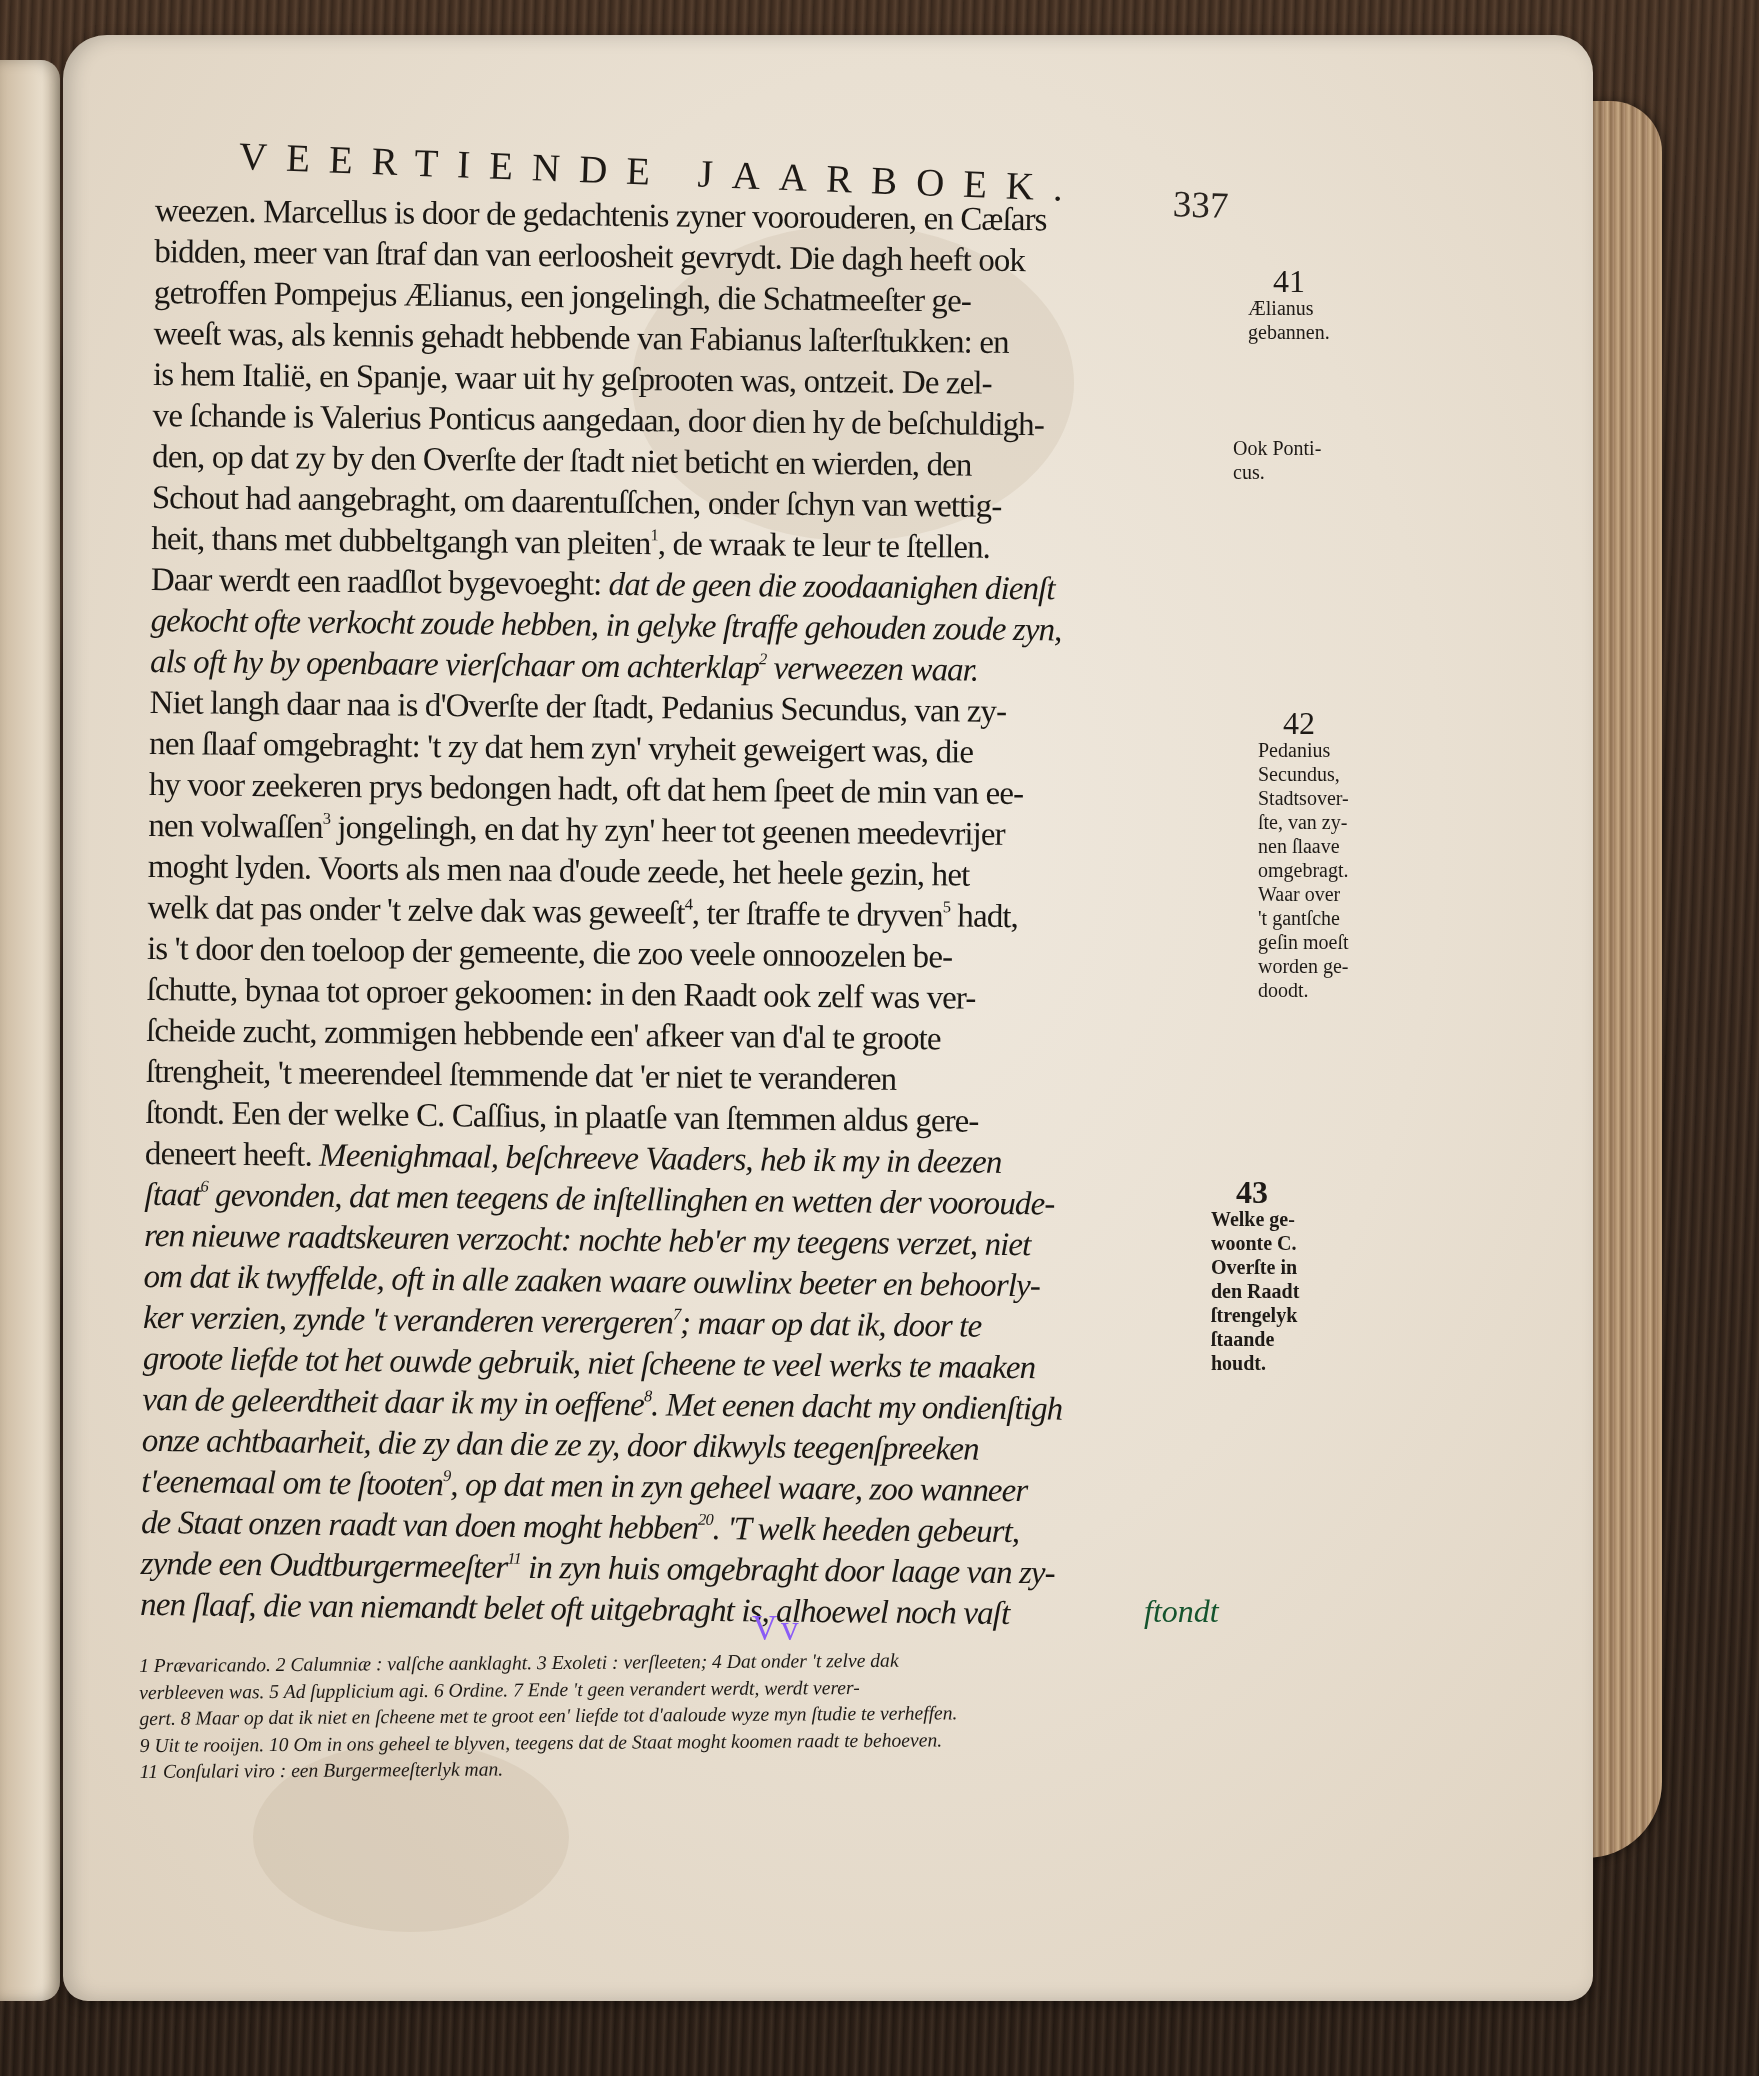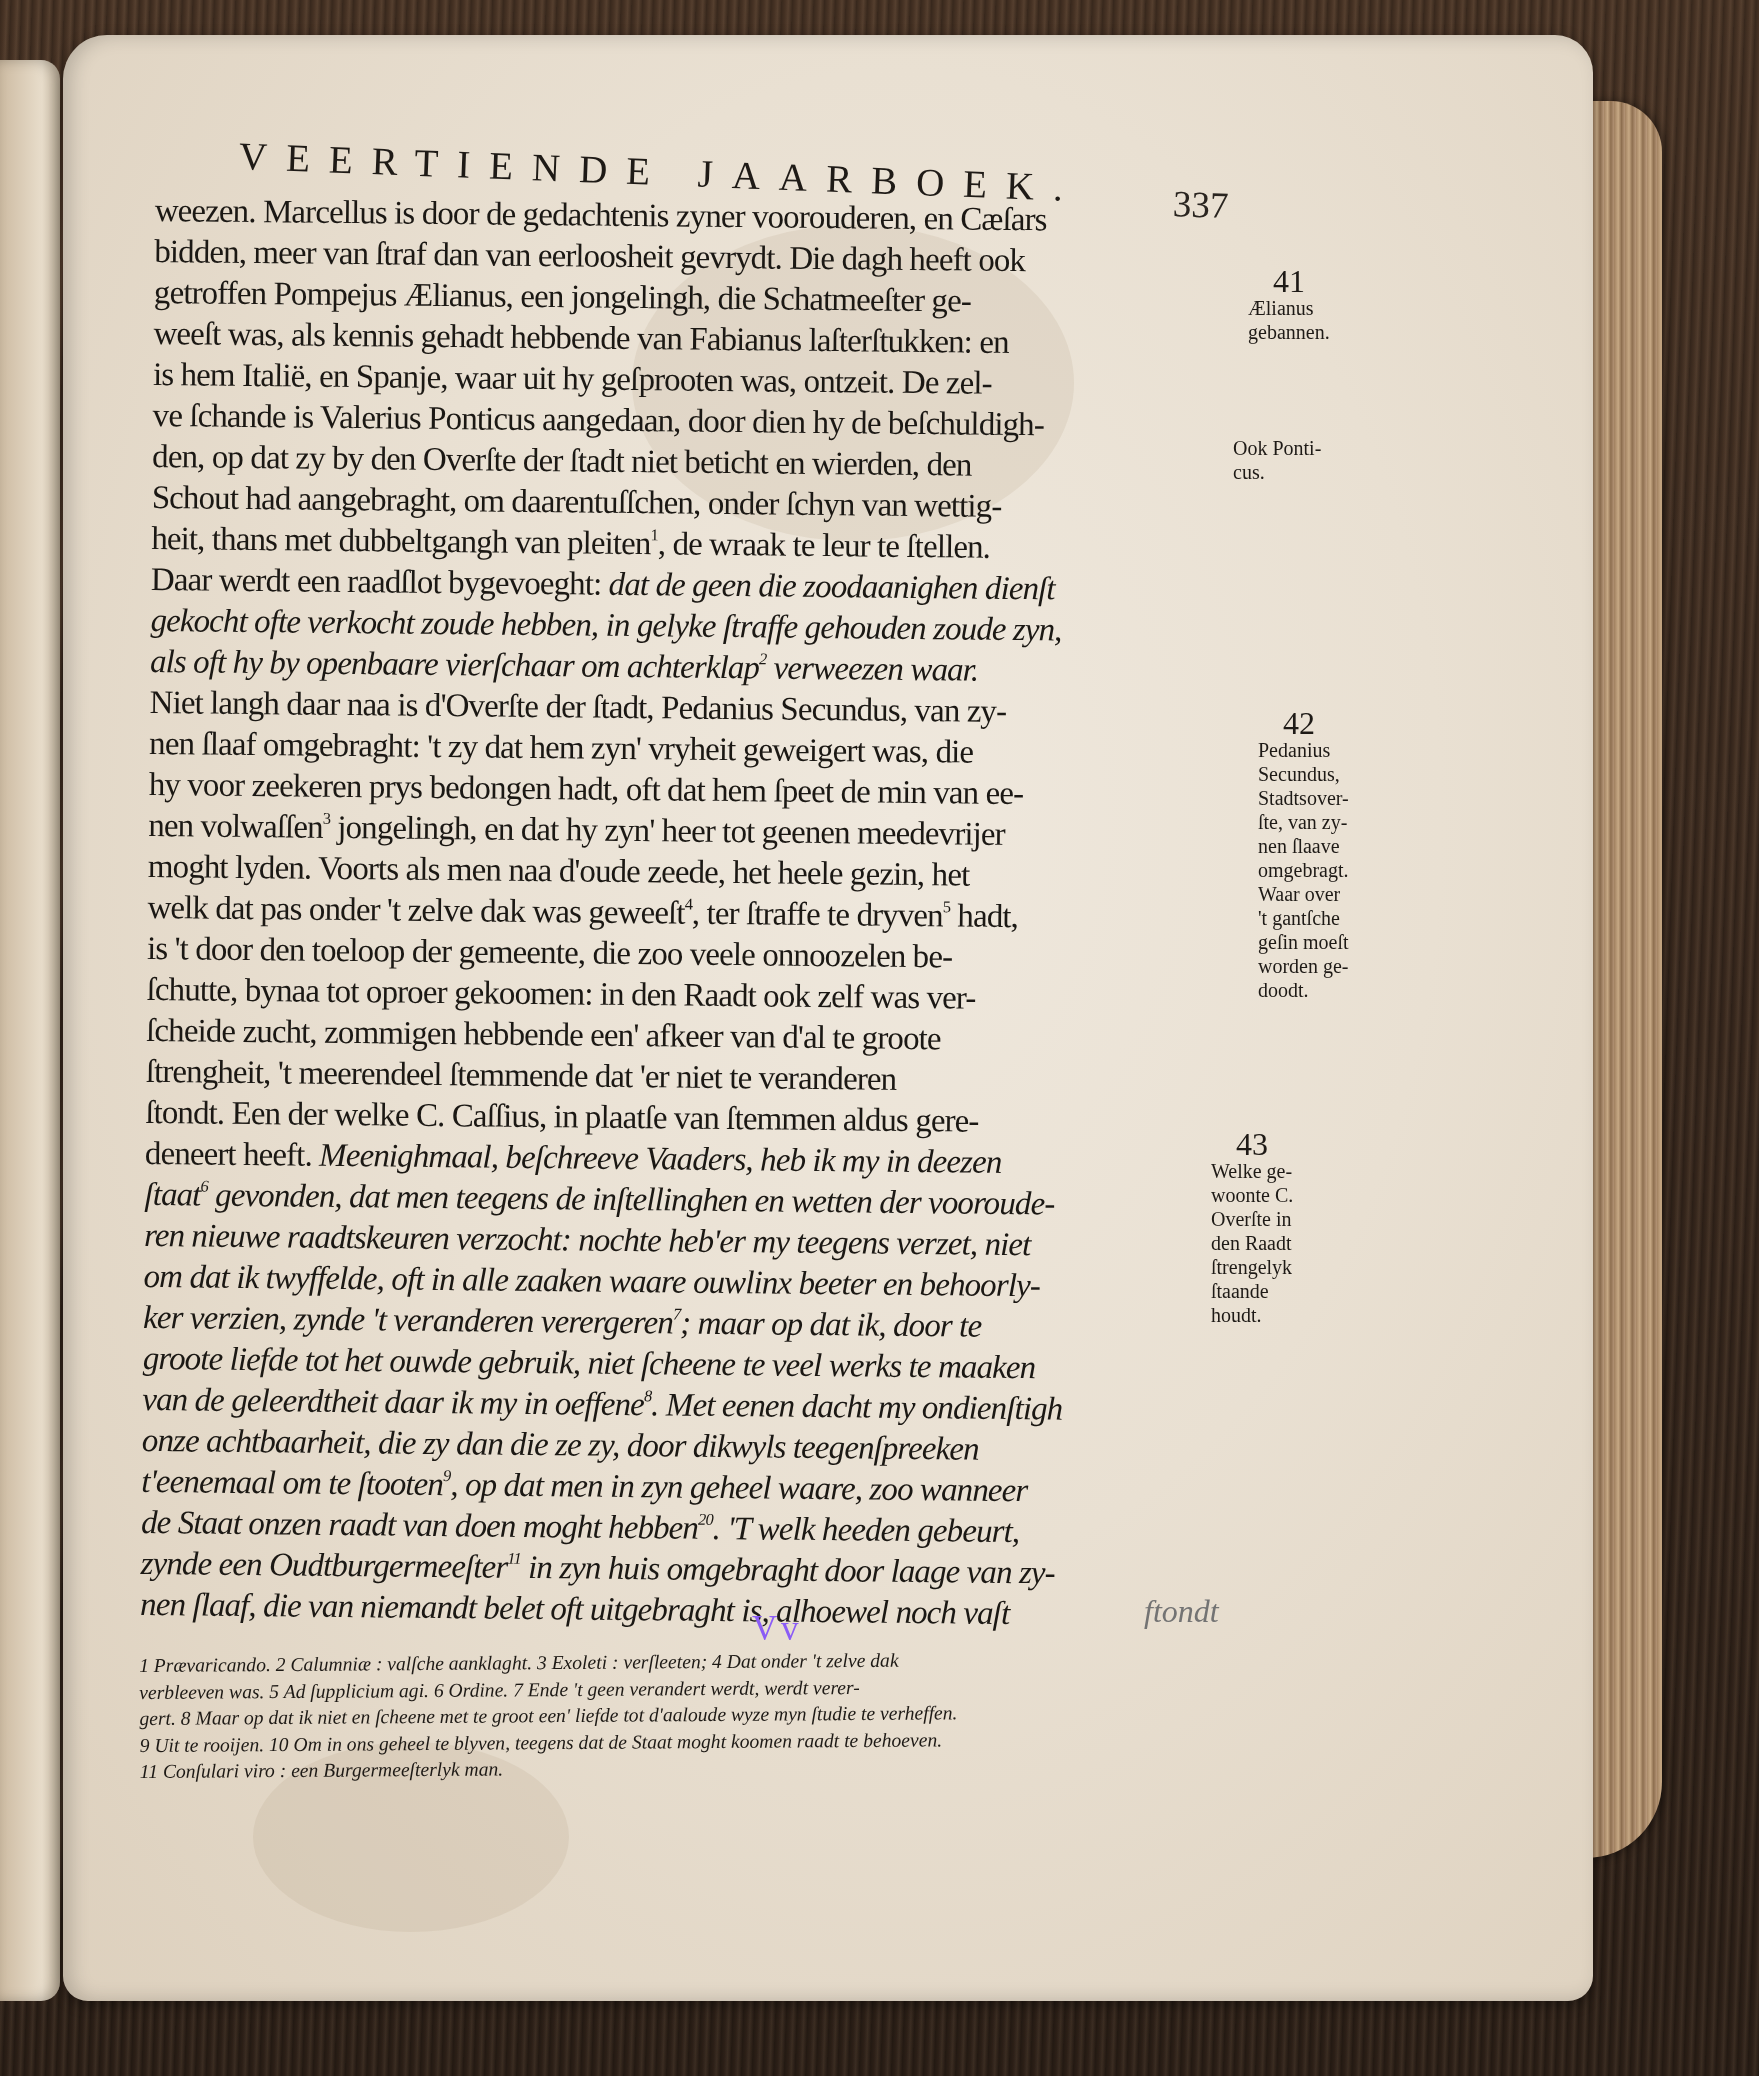"43" div.margin-note { font-weight: none -> bold; top: 1132px -> 1180px }
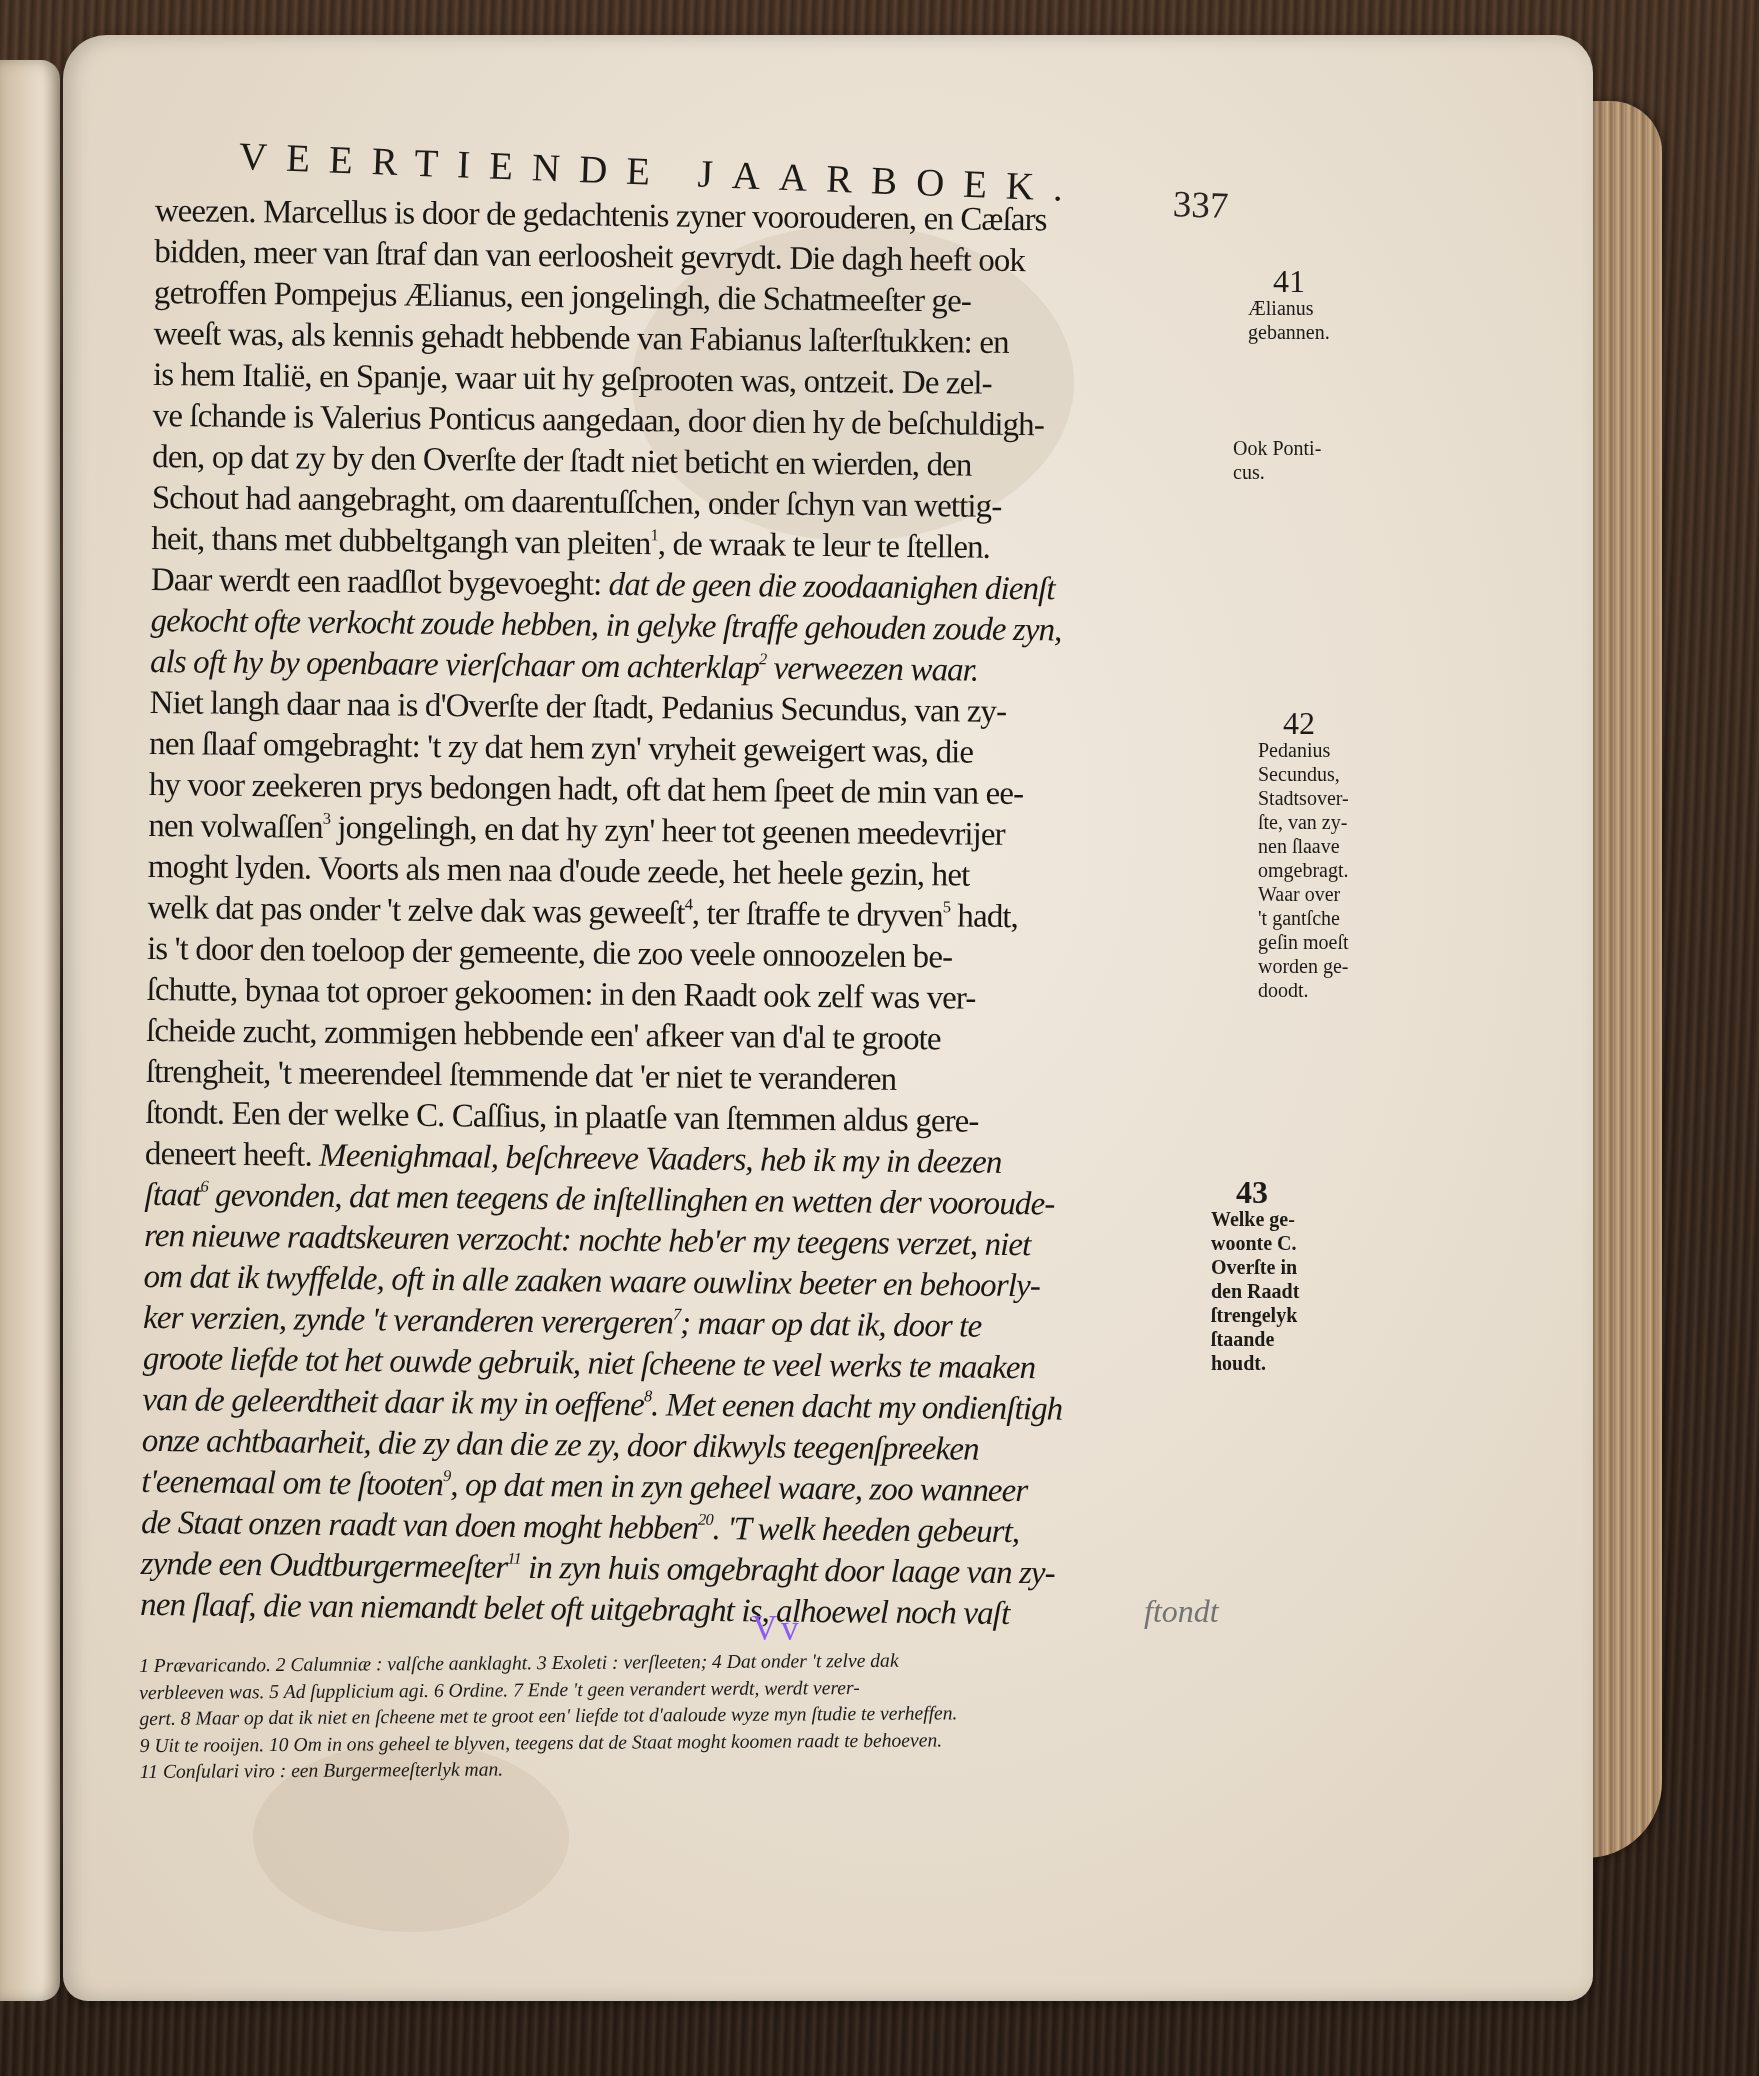"ftondt" .catchword { color: #737373 -> #14532d }
